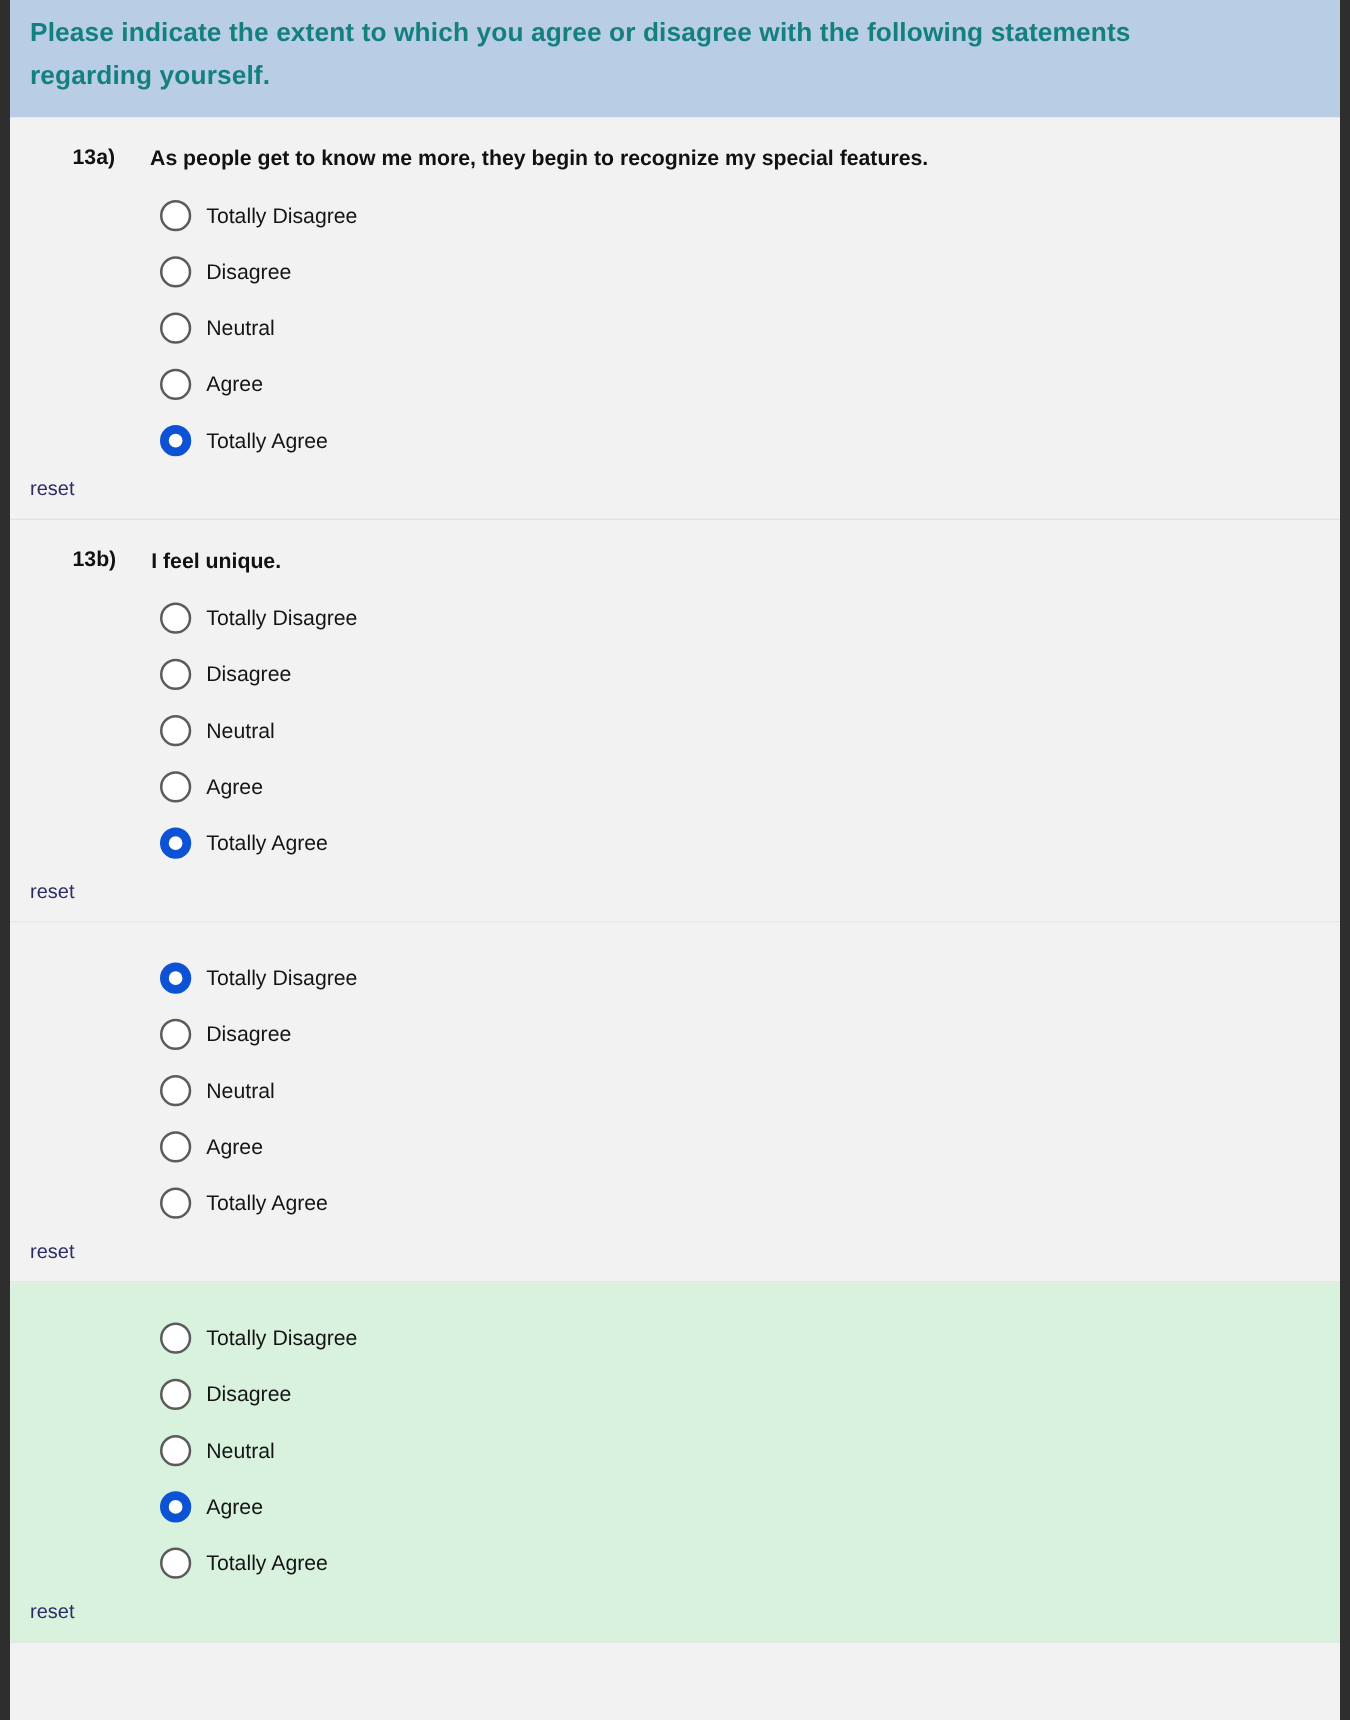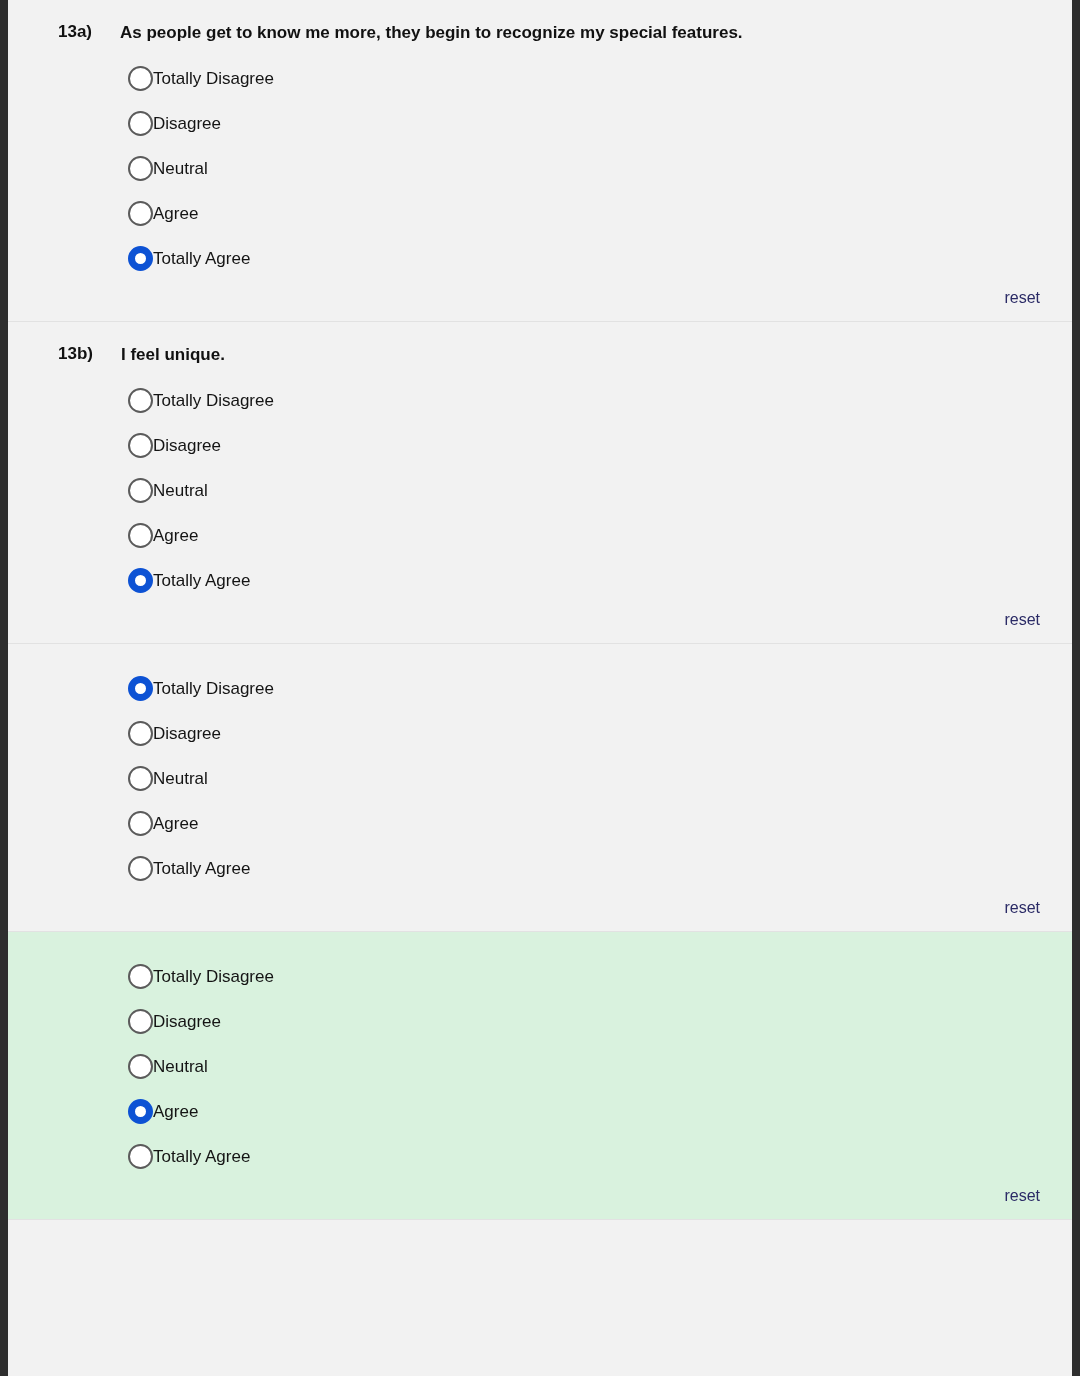"Please indicate the extent to" div.banner { html: none -> <div> <p>Please indicate the extent to which you agree or disagree with the following statements regarding yourself.</p> </div> }
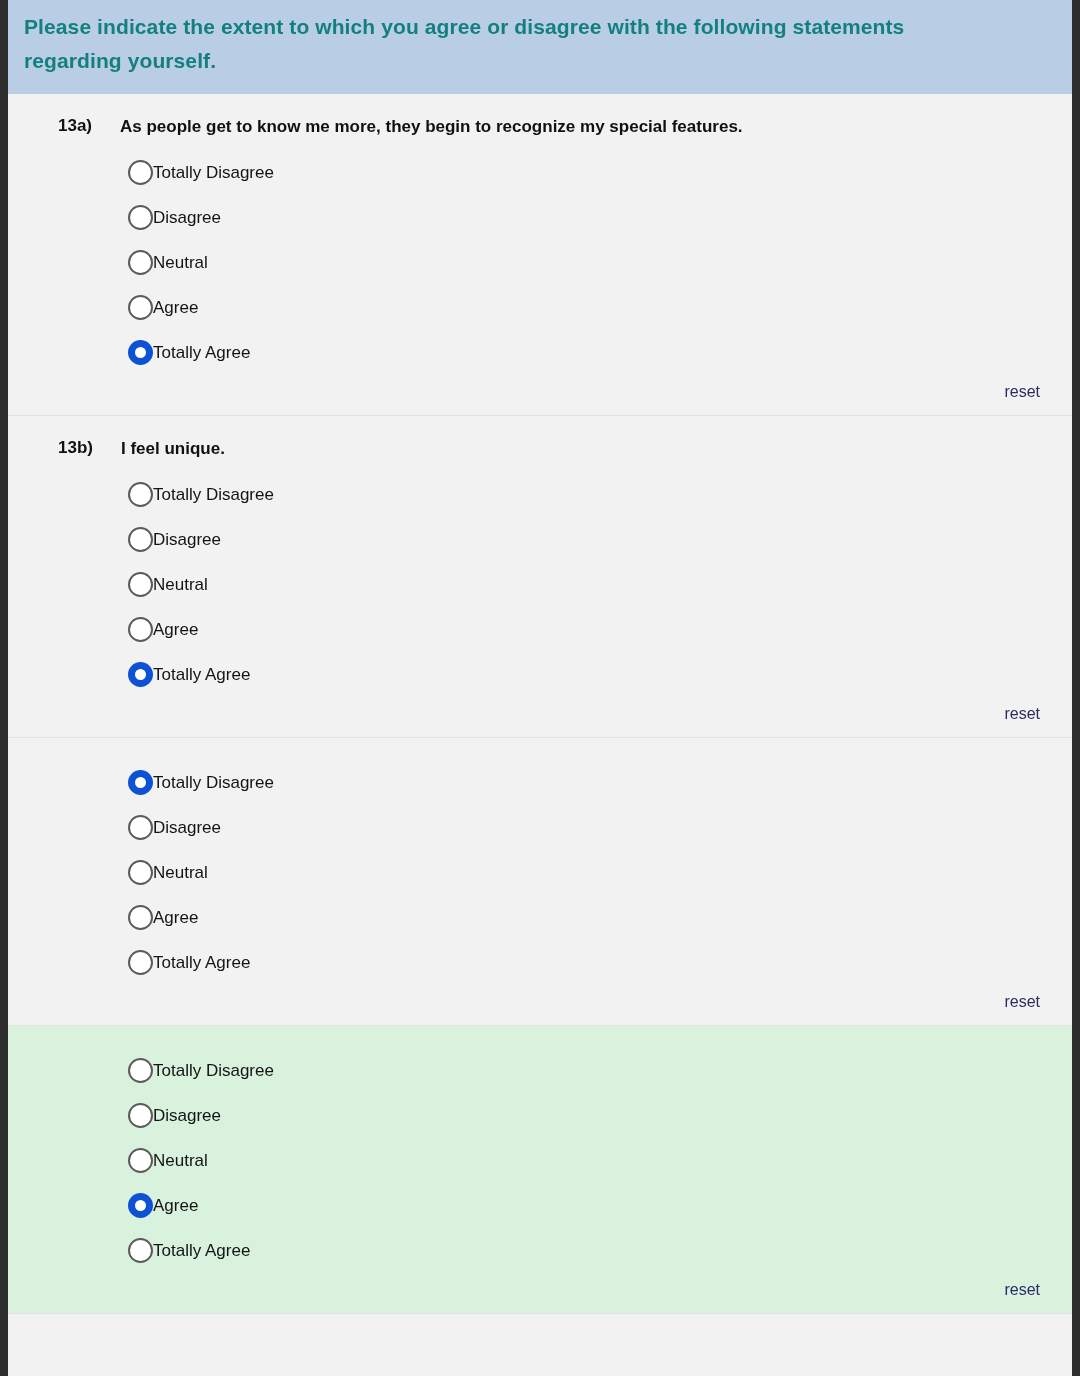"Totally Disagree" .option { gap: none -> 12px }
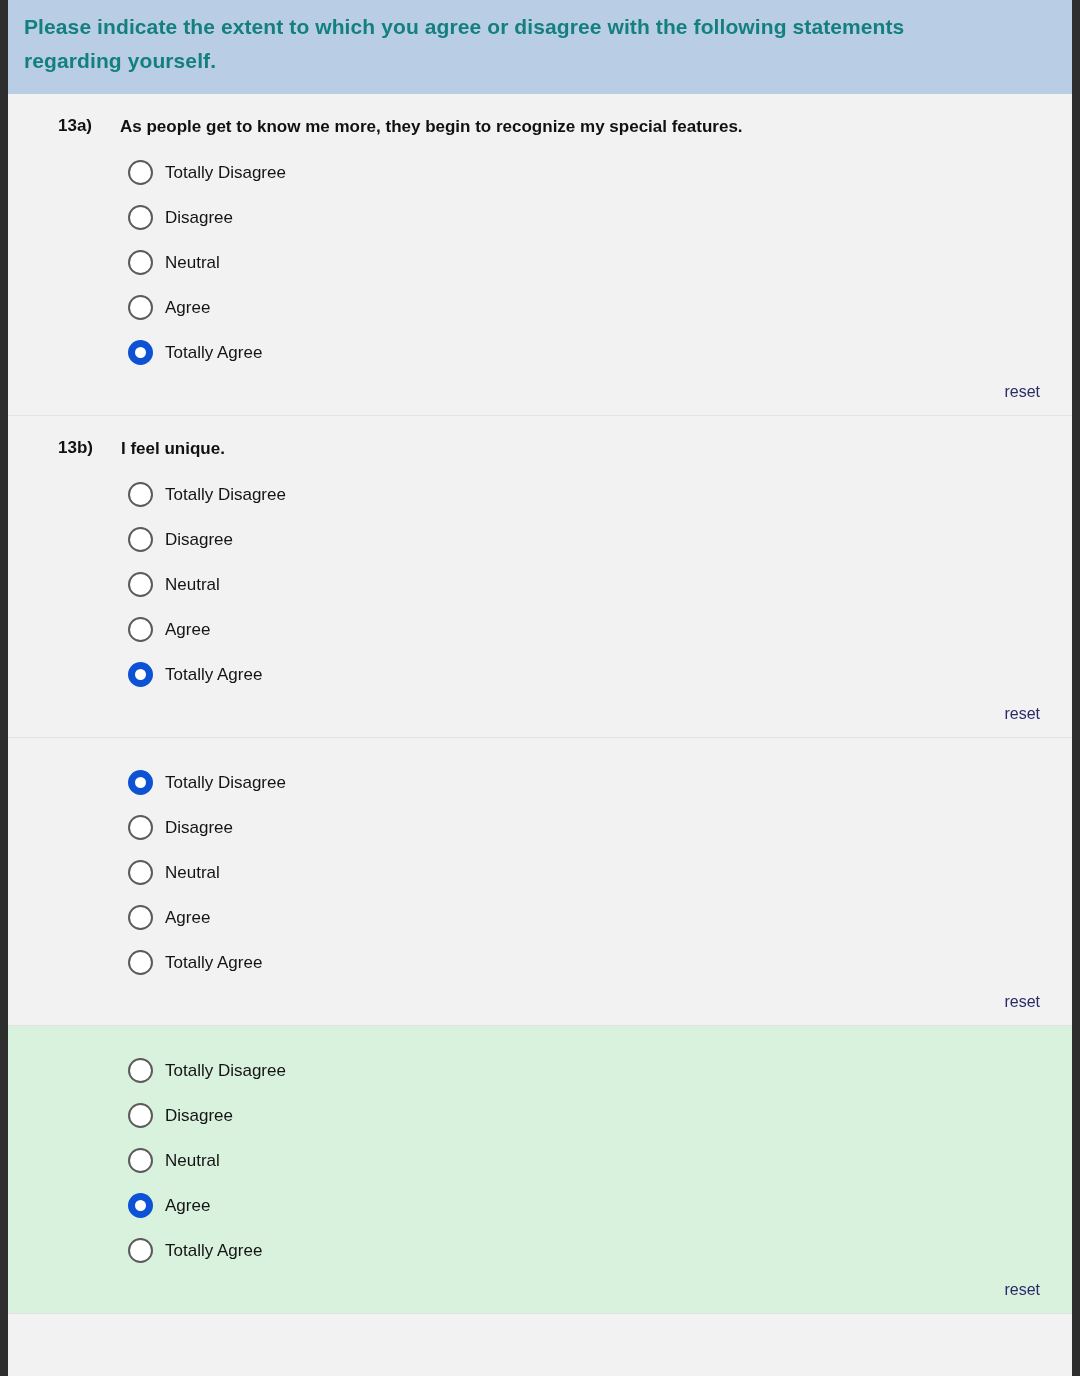"reset" .reset-row { justify-content: flex-end -> flex-start }
